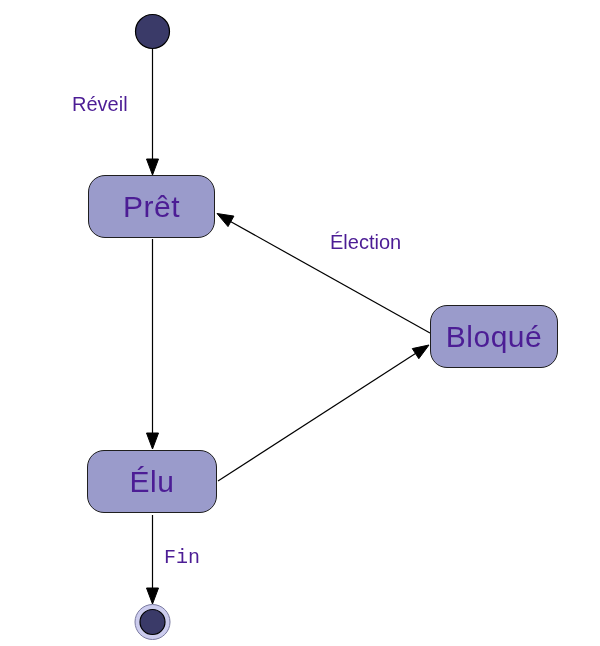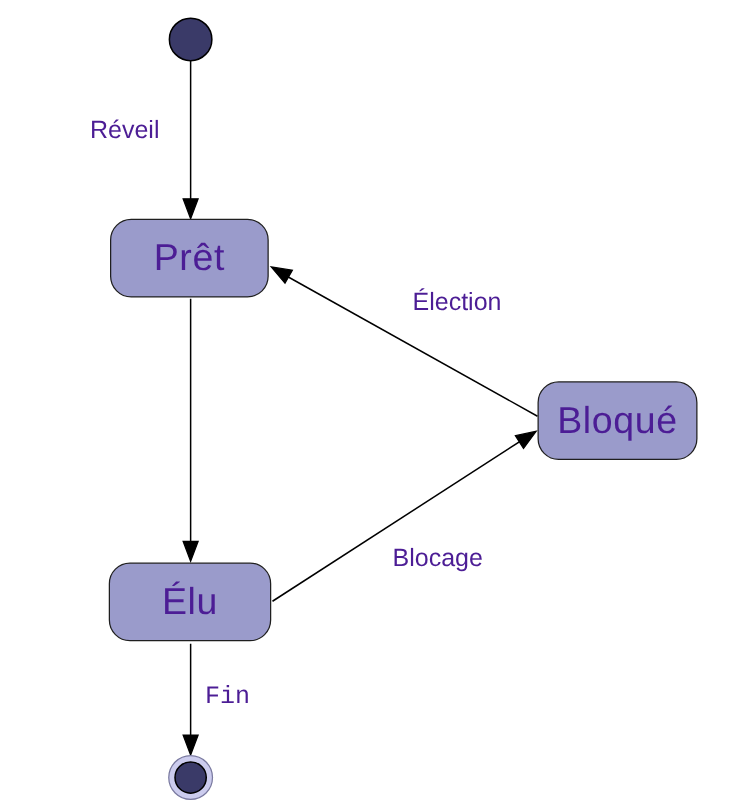"Blocage" span.edge-label { html: <span>Blocage</span> -> none }
